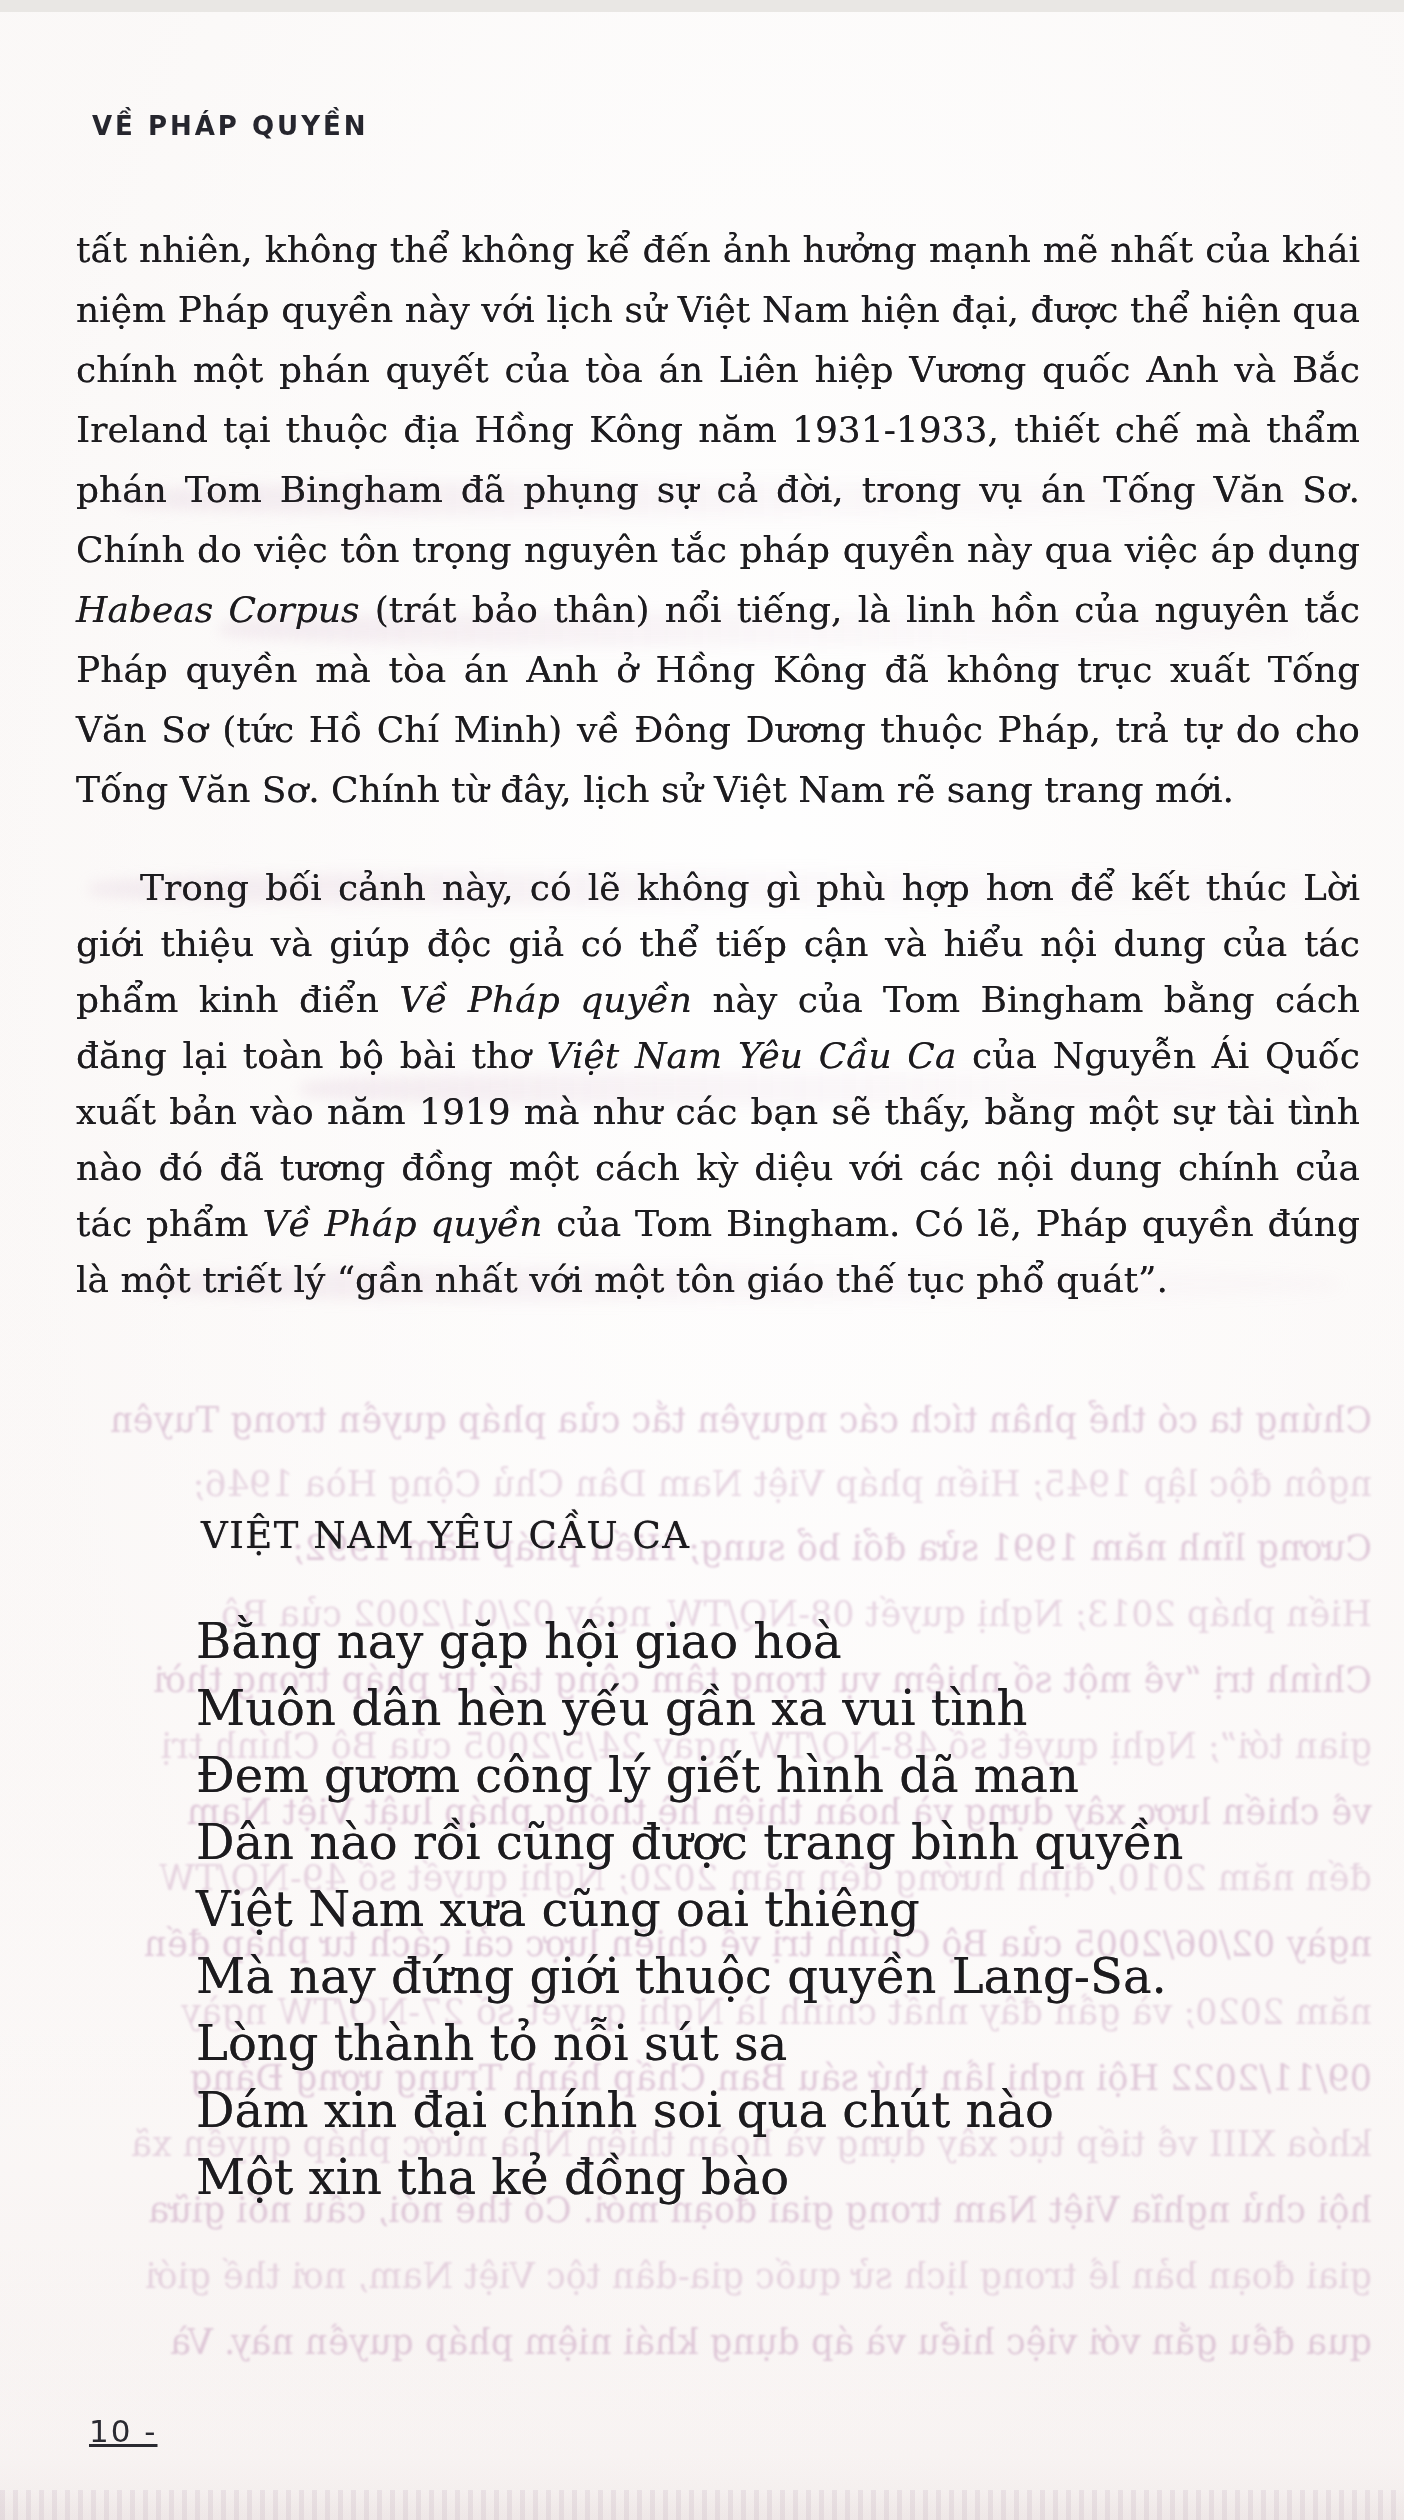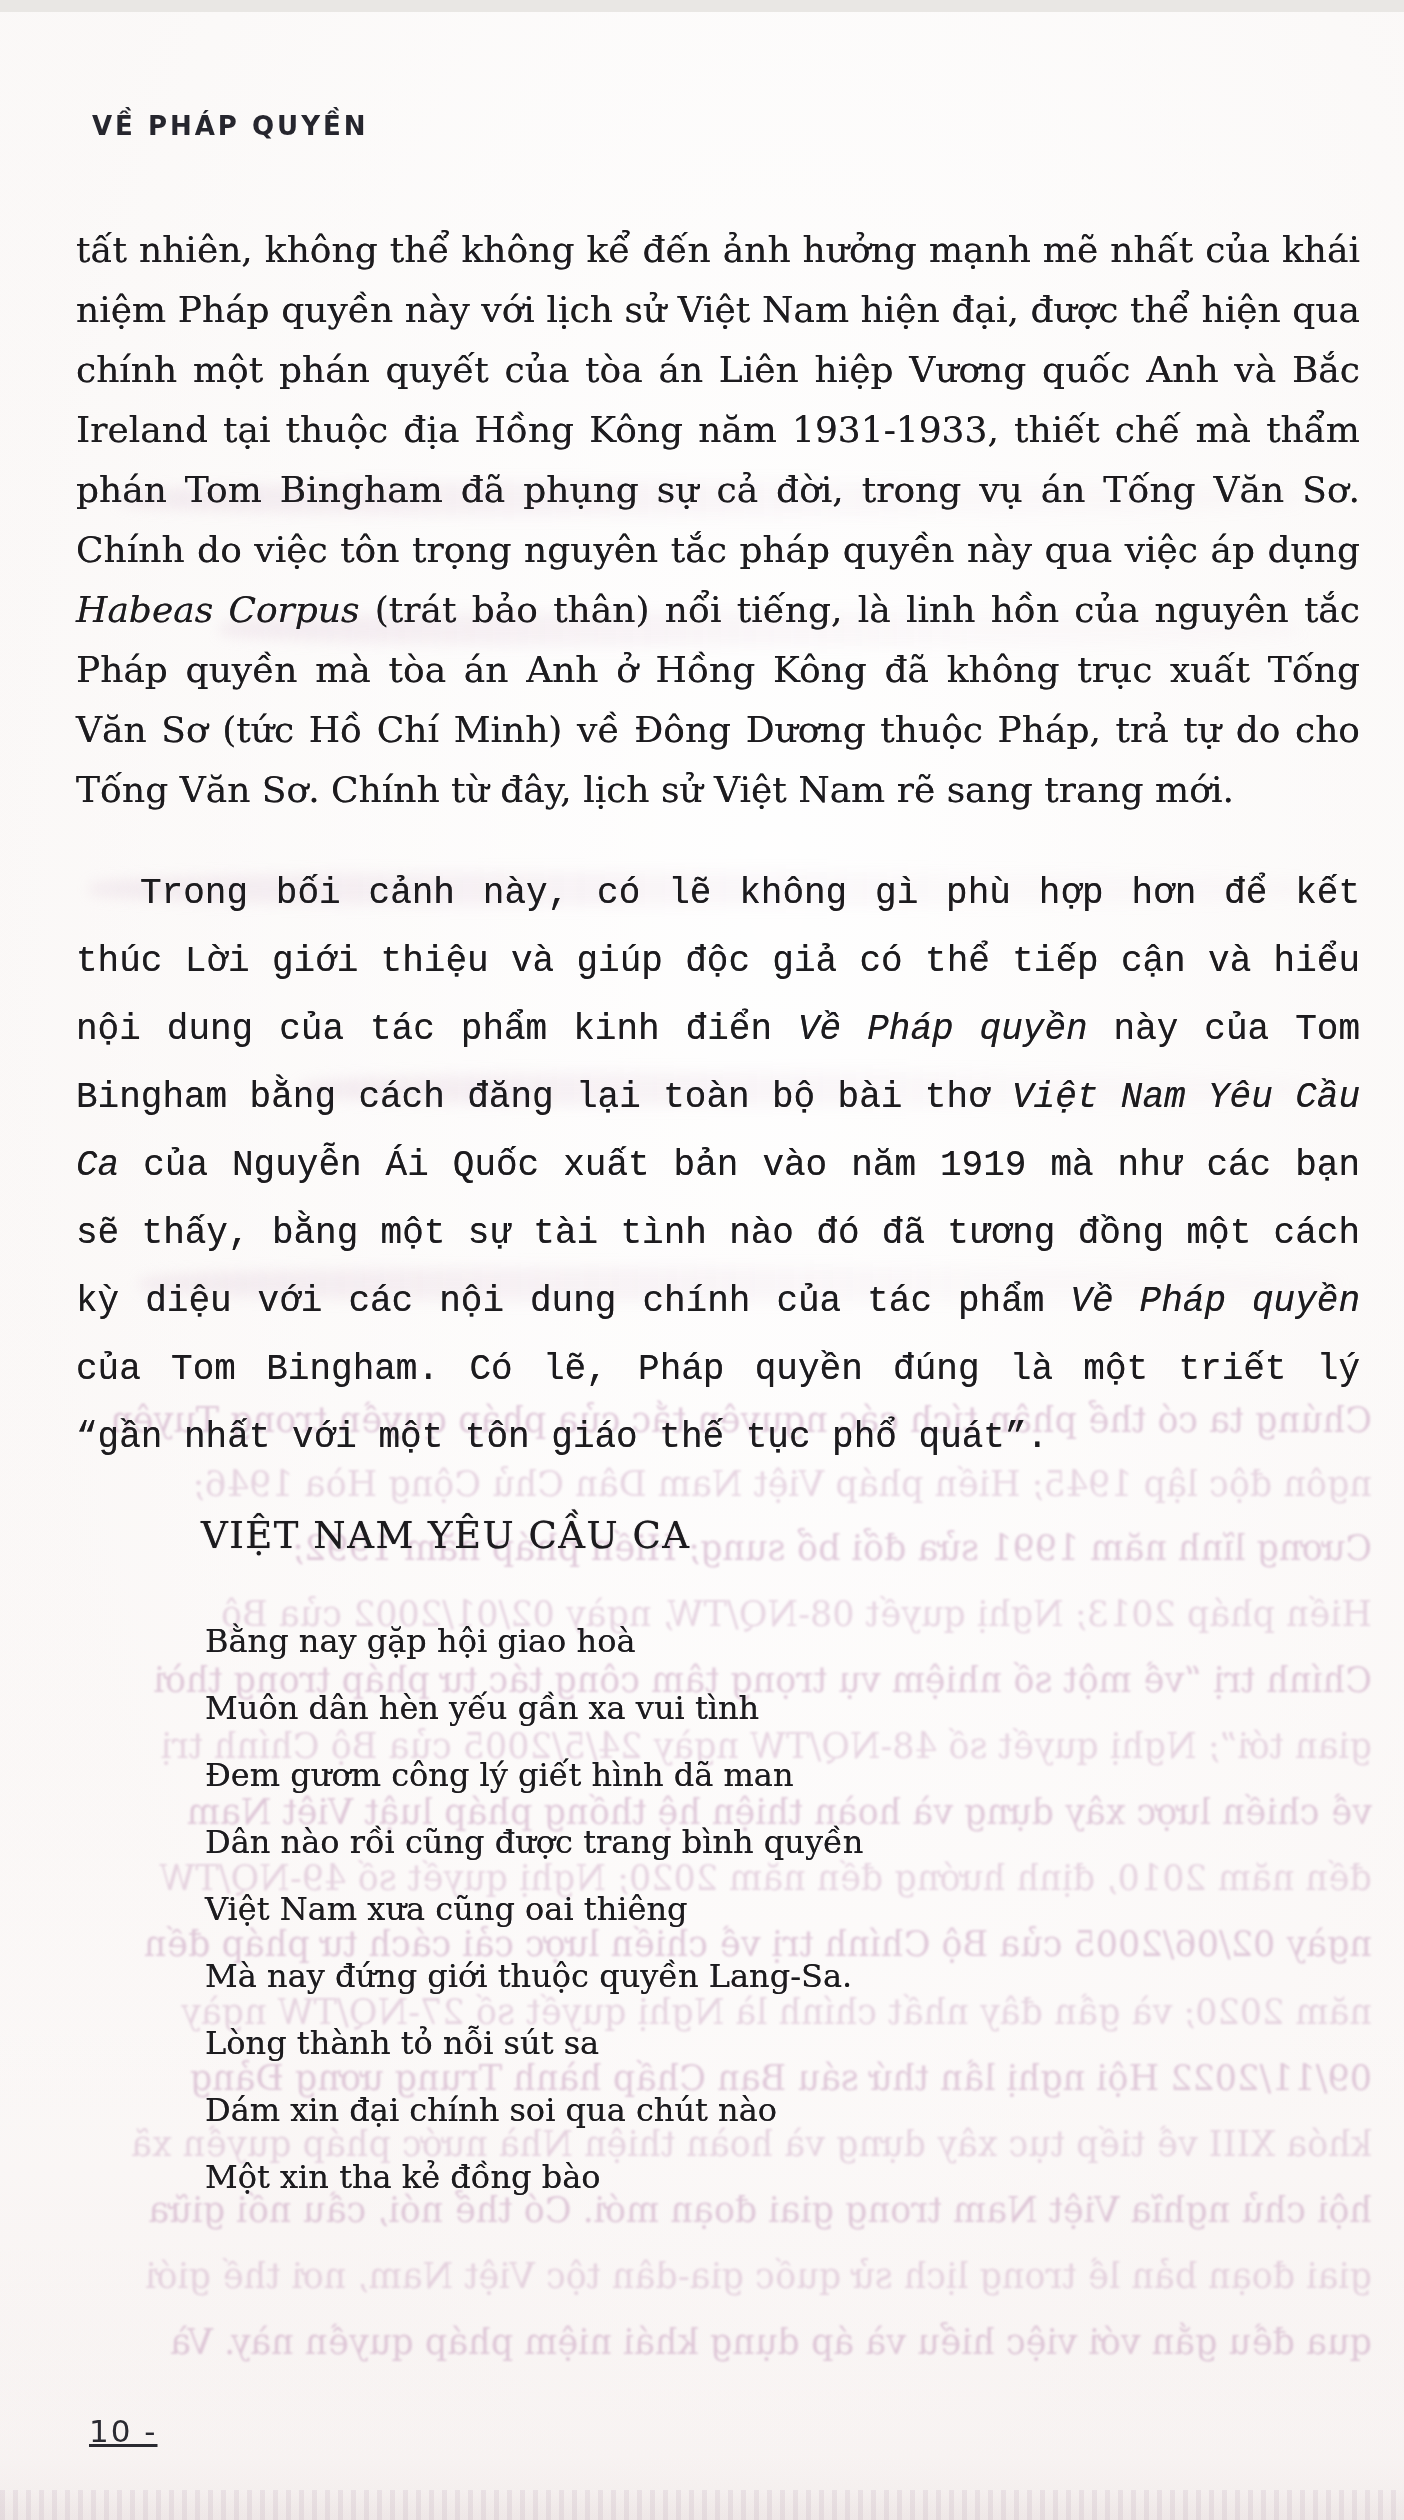"Trong bối cảnh này, có" .para.indent { font-family: Liberation Mono, monospace -> none; line-height: 68px -> 56px }
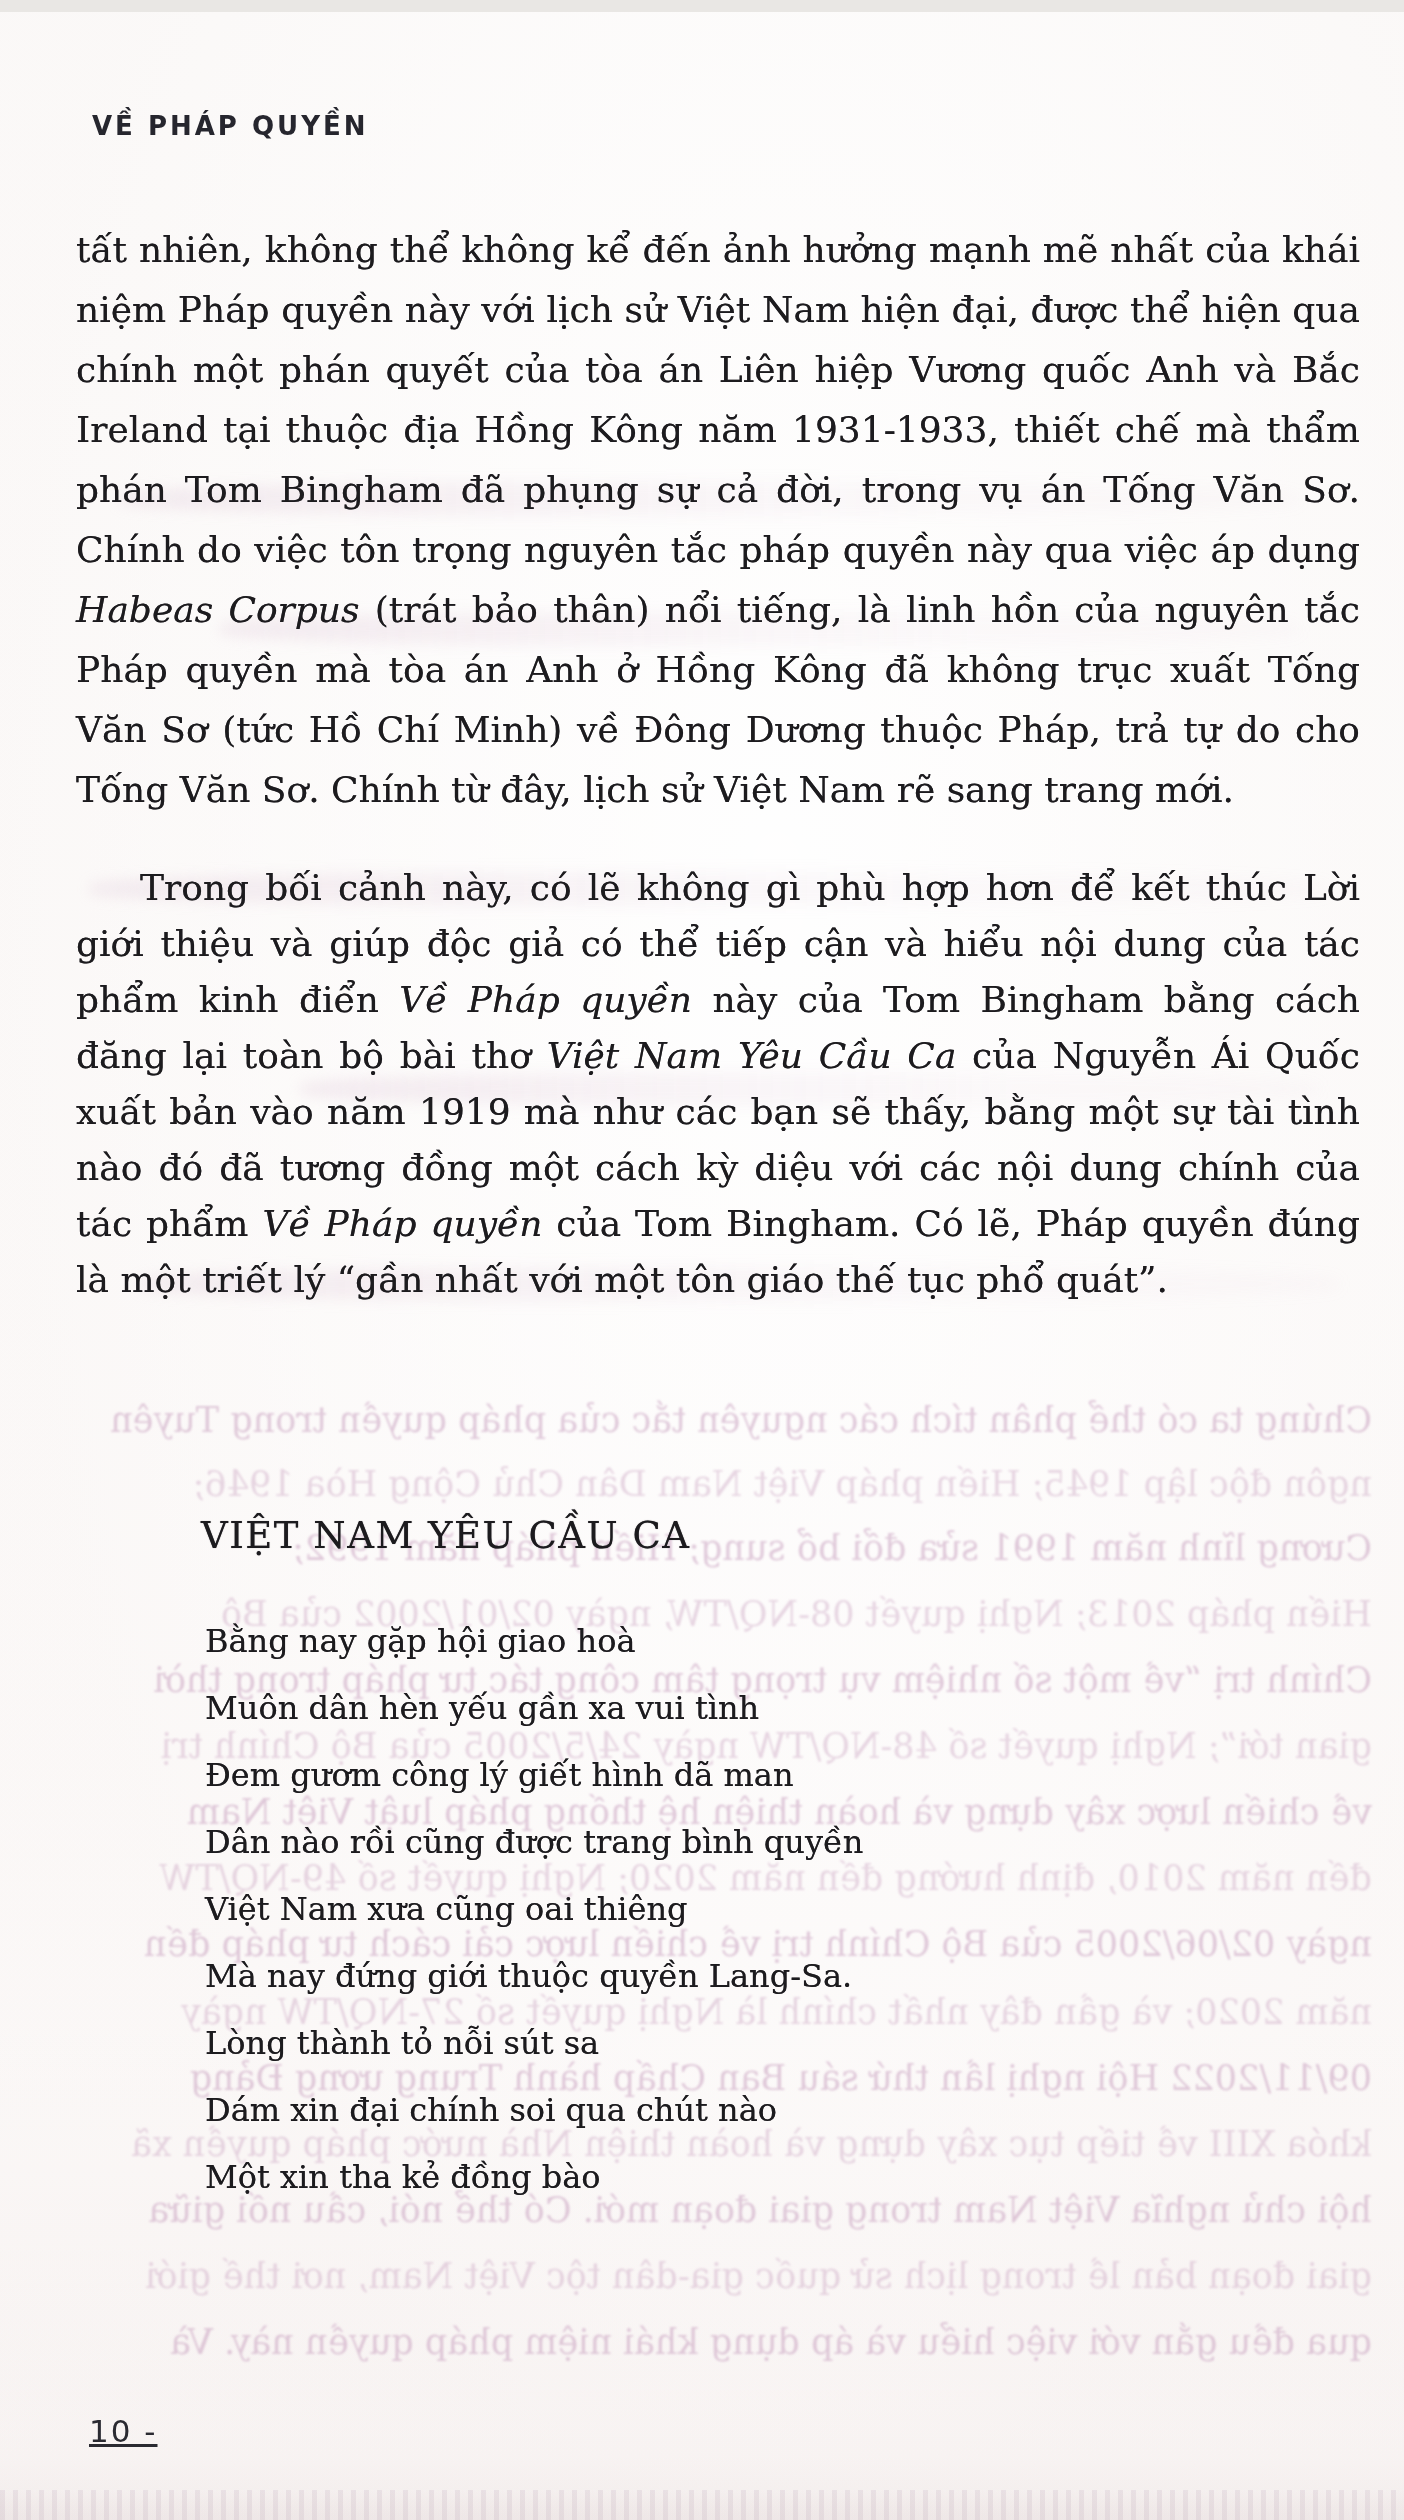"Bằng nay gặp hội giao" .poem { font-size: 32px -> 48px; left: 205px -> 196px }
